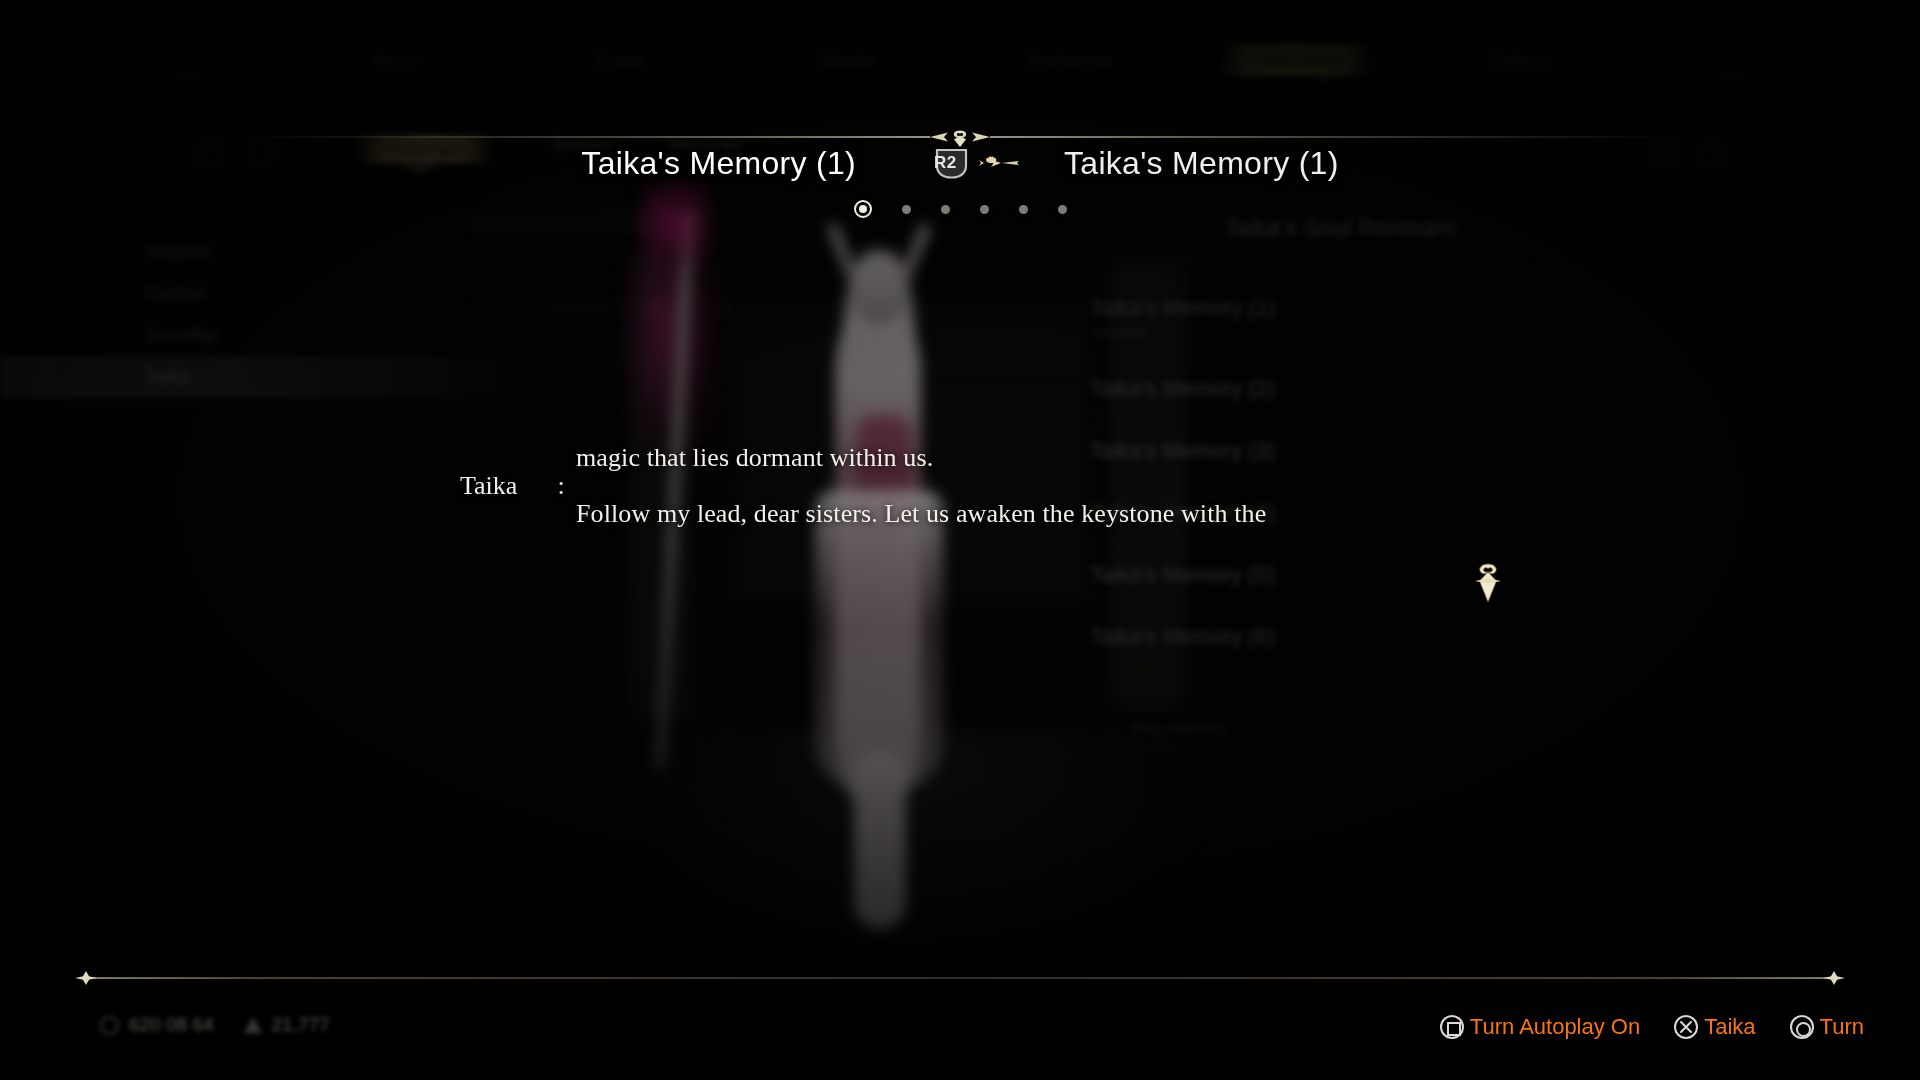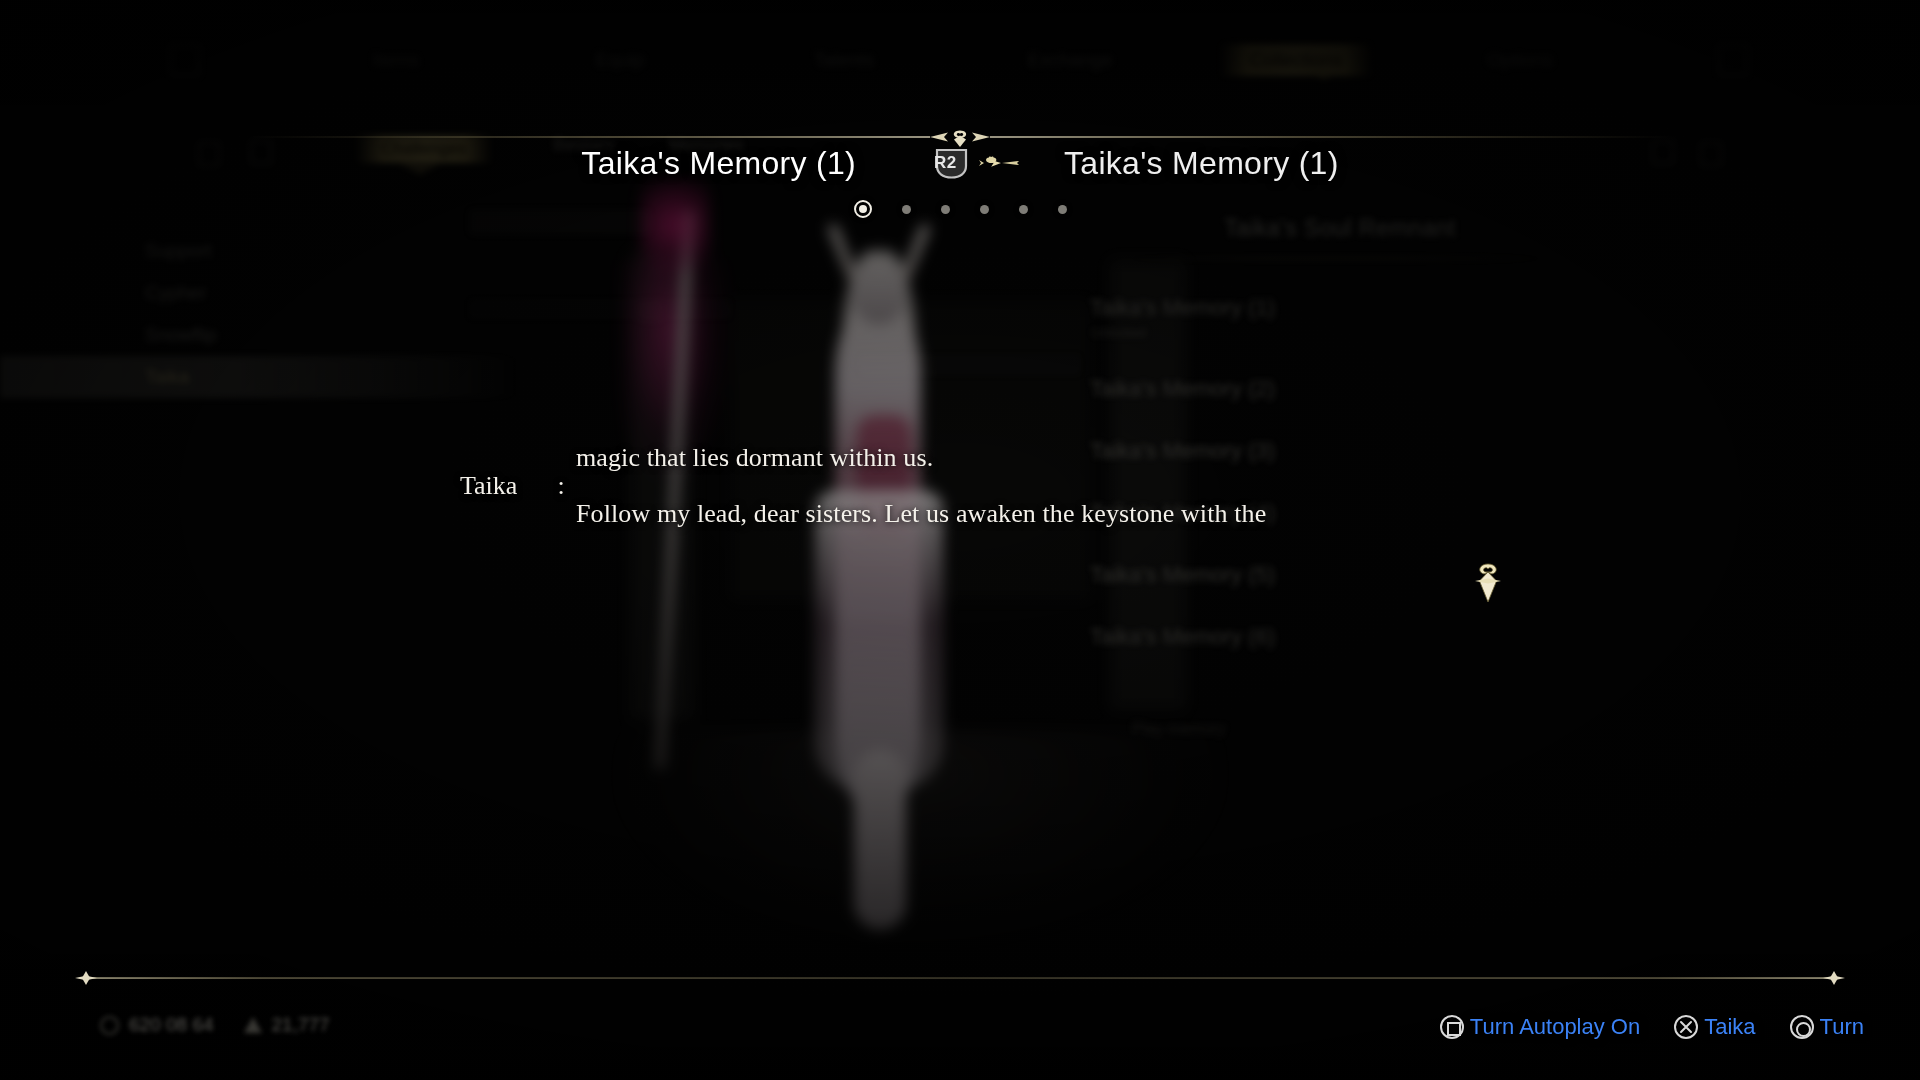"Turn Autoplay On" .hint-label { color: #3b82f6 -> #f97316 }
